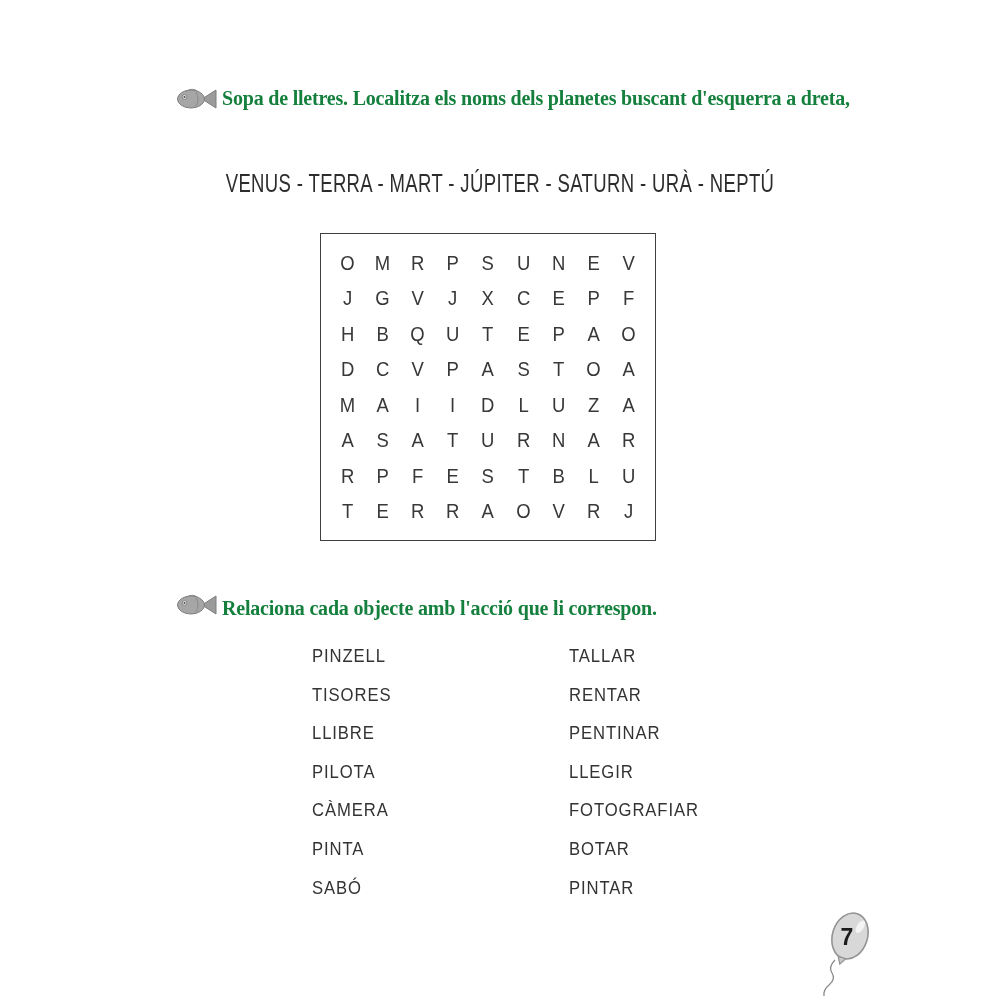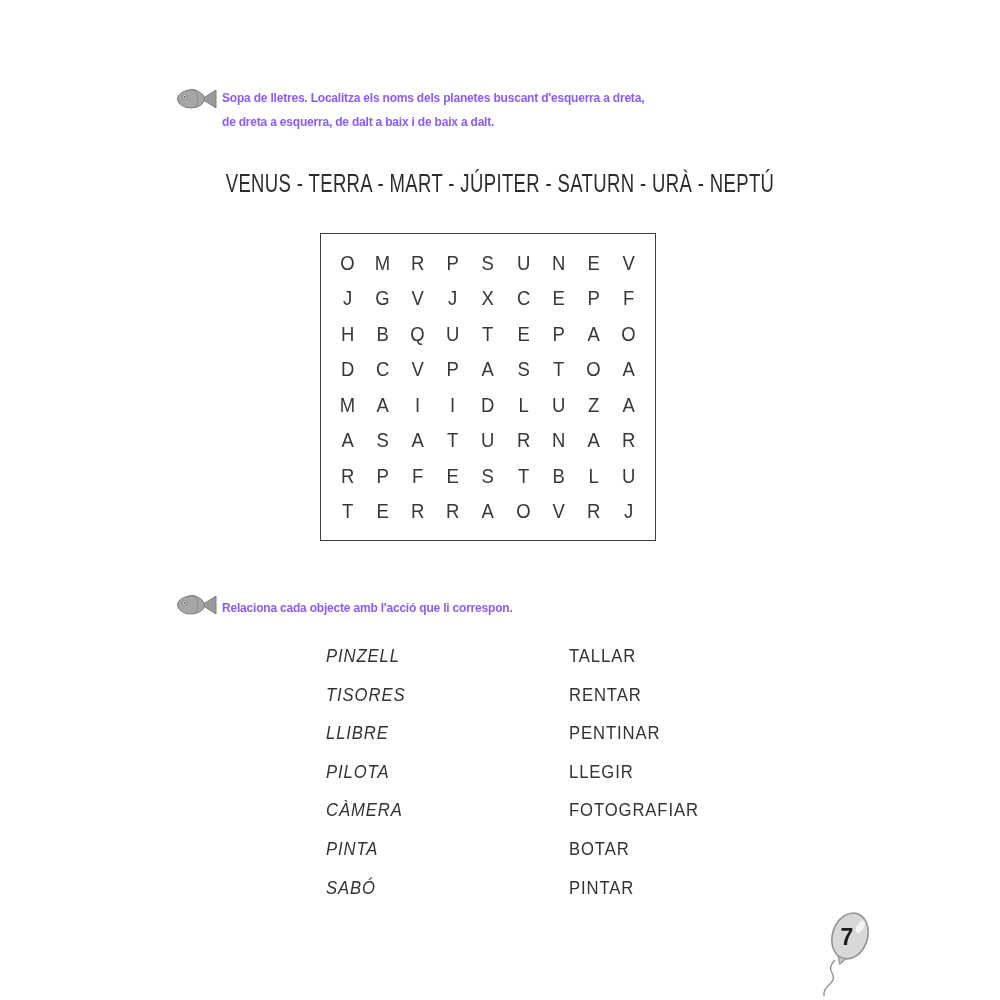"Sopa de lletres. Localitza els" .instr { color: #8b5cf6 -> #15803d; font-family: none -> Liberation Serif, serif; font-size: 12px -> 20px }
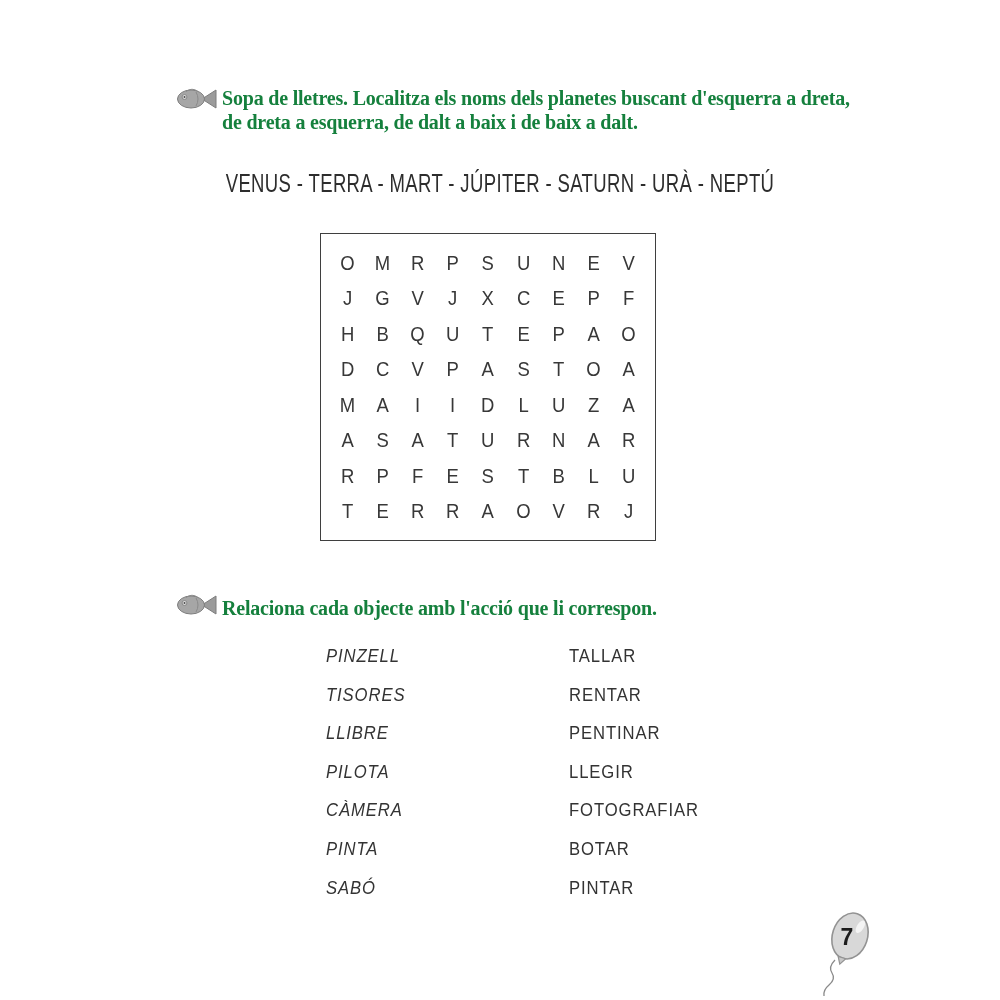"de dreta a esquerra, de" div { html: <div>de dreta a esquerra, de dalt a baix i de baix a dalt.</div> -> none }
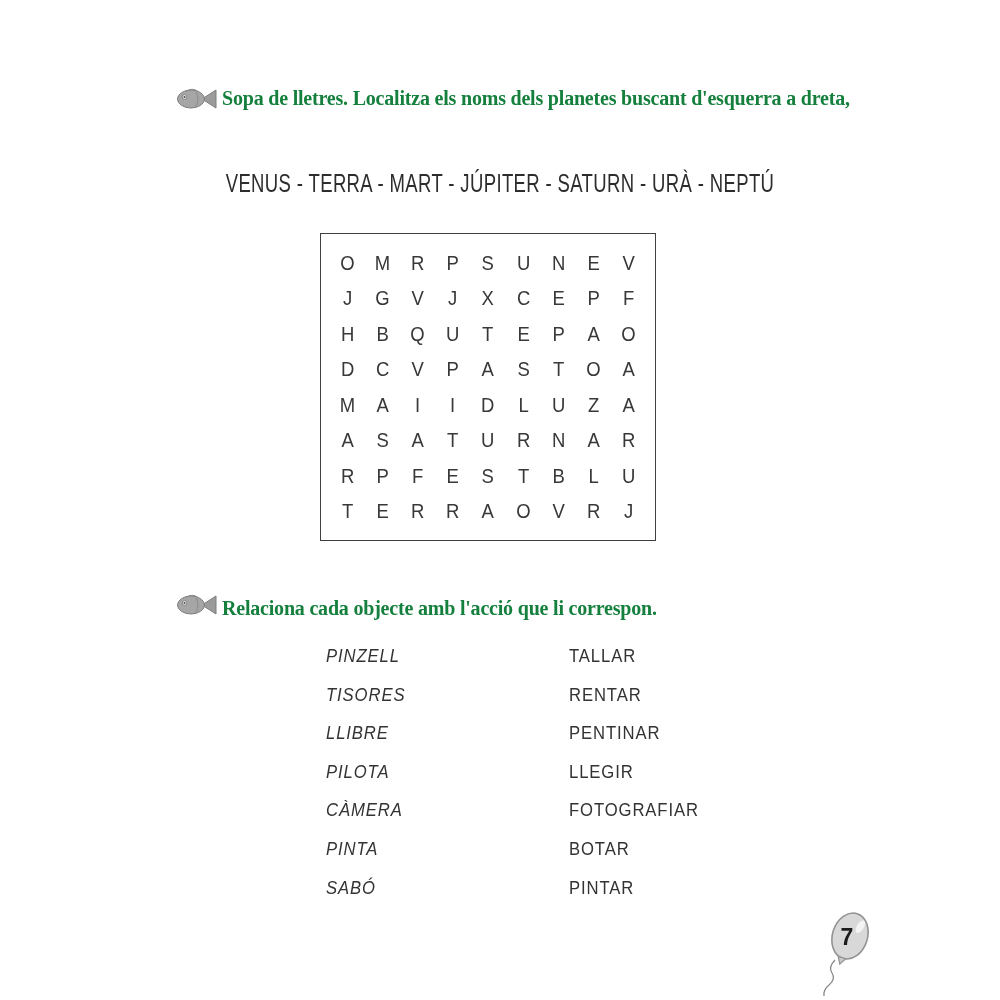"PINZELL" .match-col.objects { font-style: italic -> none; left: 326px -> 312px }
